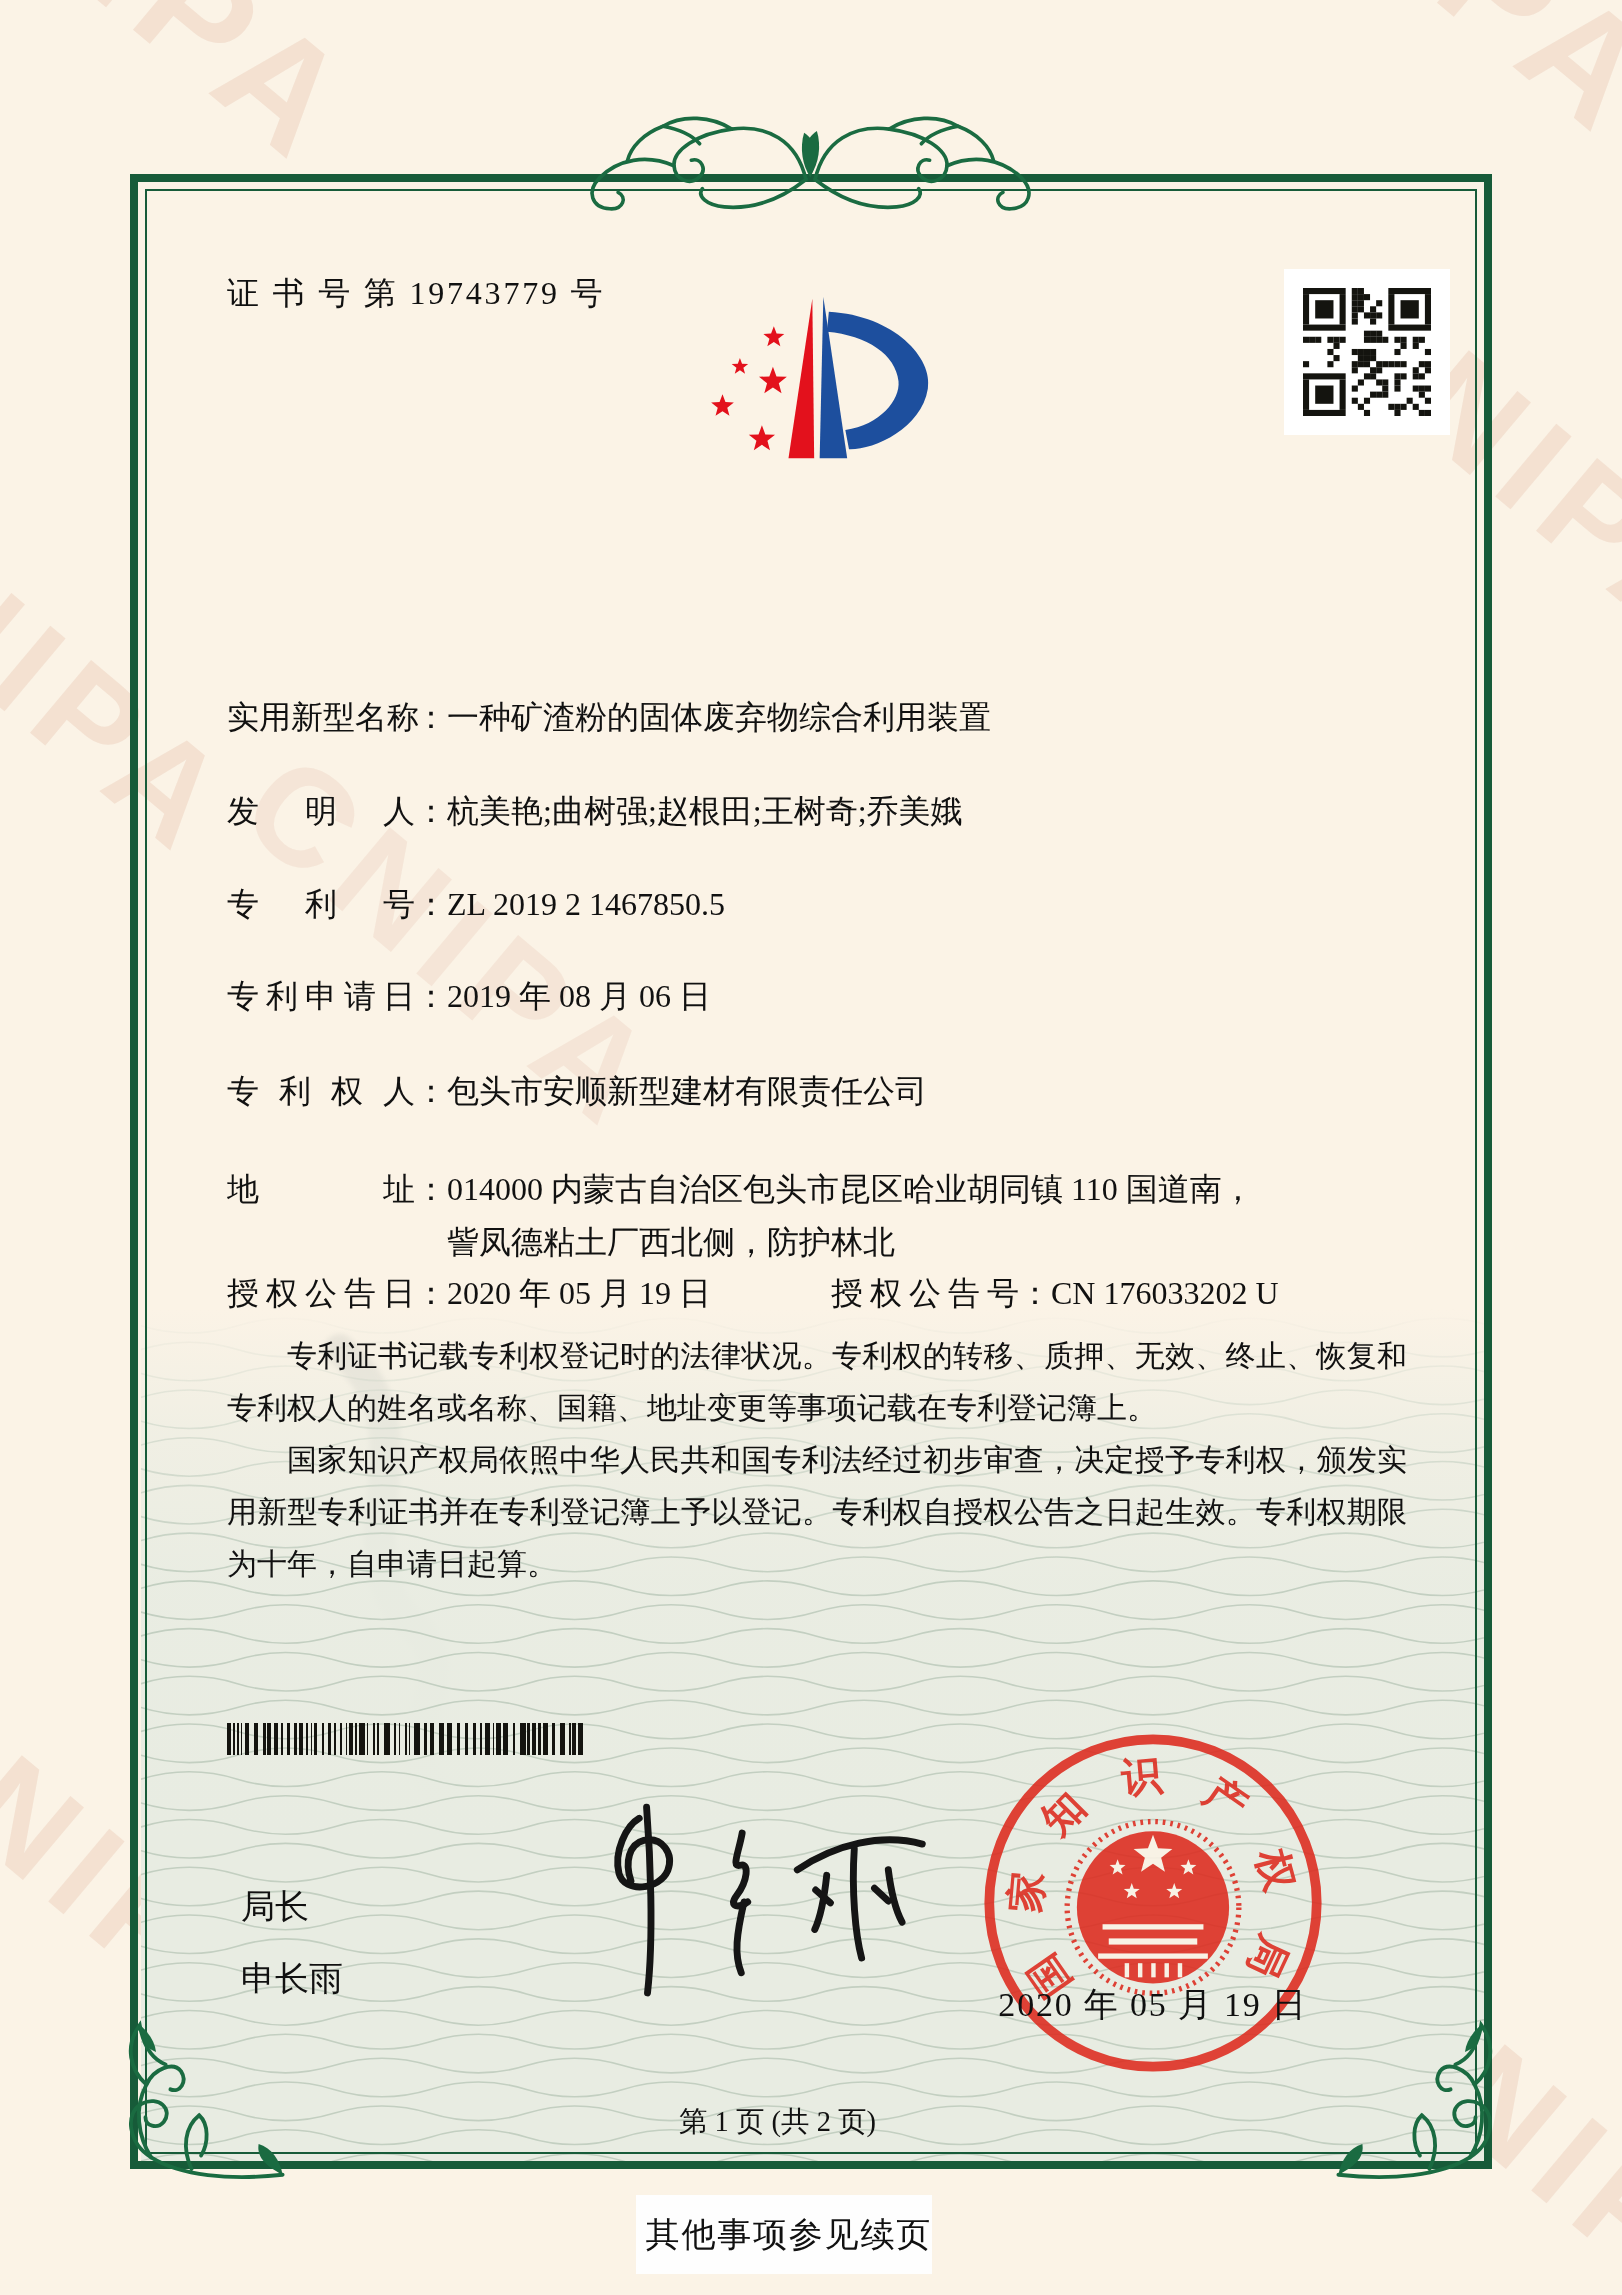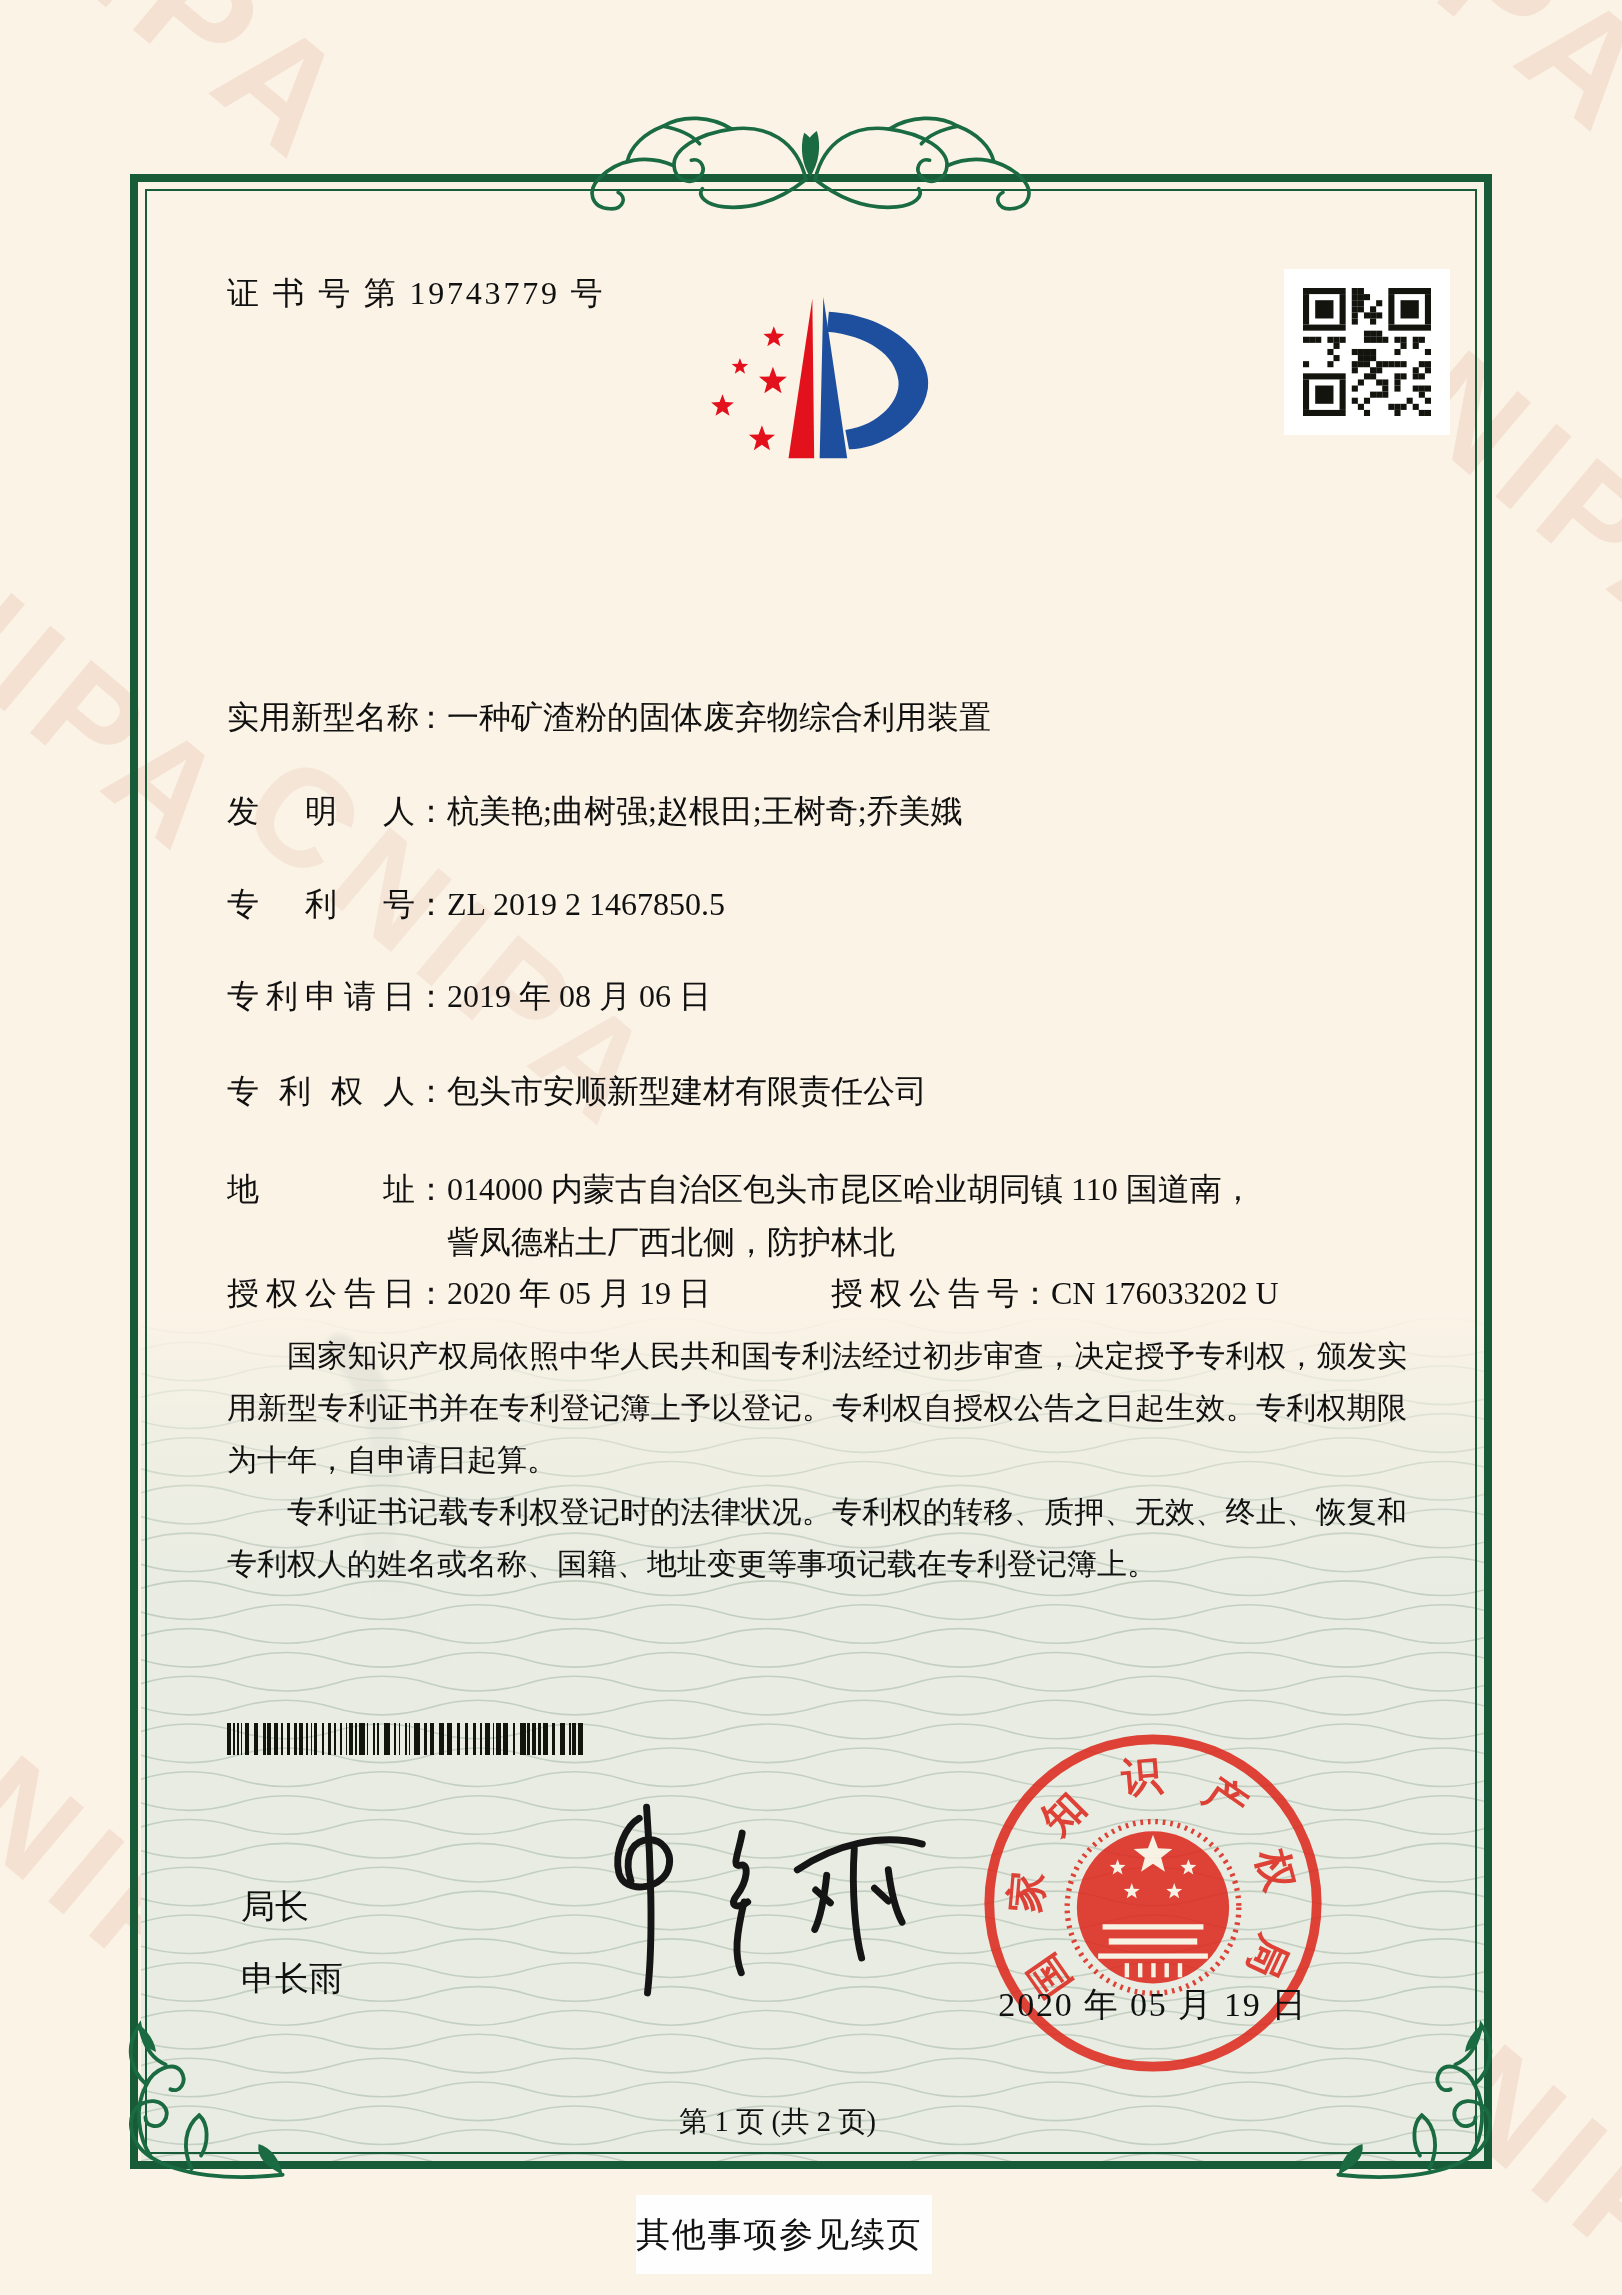"国家知识产权局依照中华人民共和国专利法经过初步审查，决定授予专利权，颁发实用新型" p { order: before "专利证书记载专利权登记时的法律状况。专利权的转移、质押、无效、终止、恢复和专利权" -> after "专利证书记载专利权登记时的法律状况。专利权的转移、质押、无效、终止、恢复和专利权" }
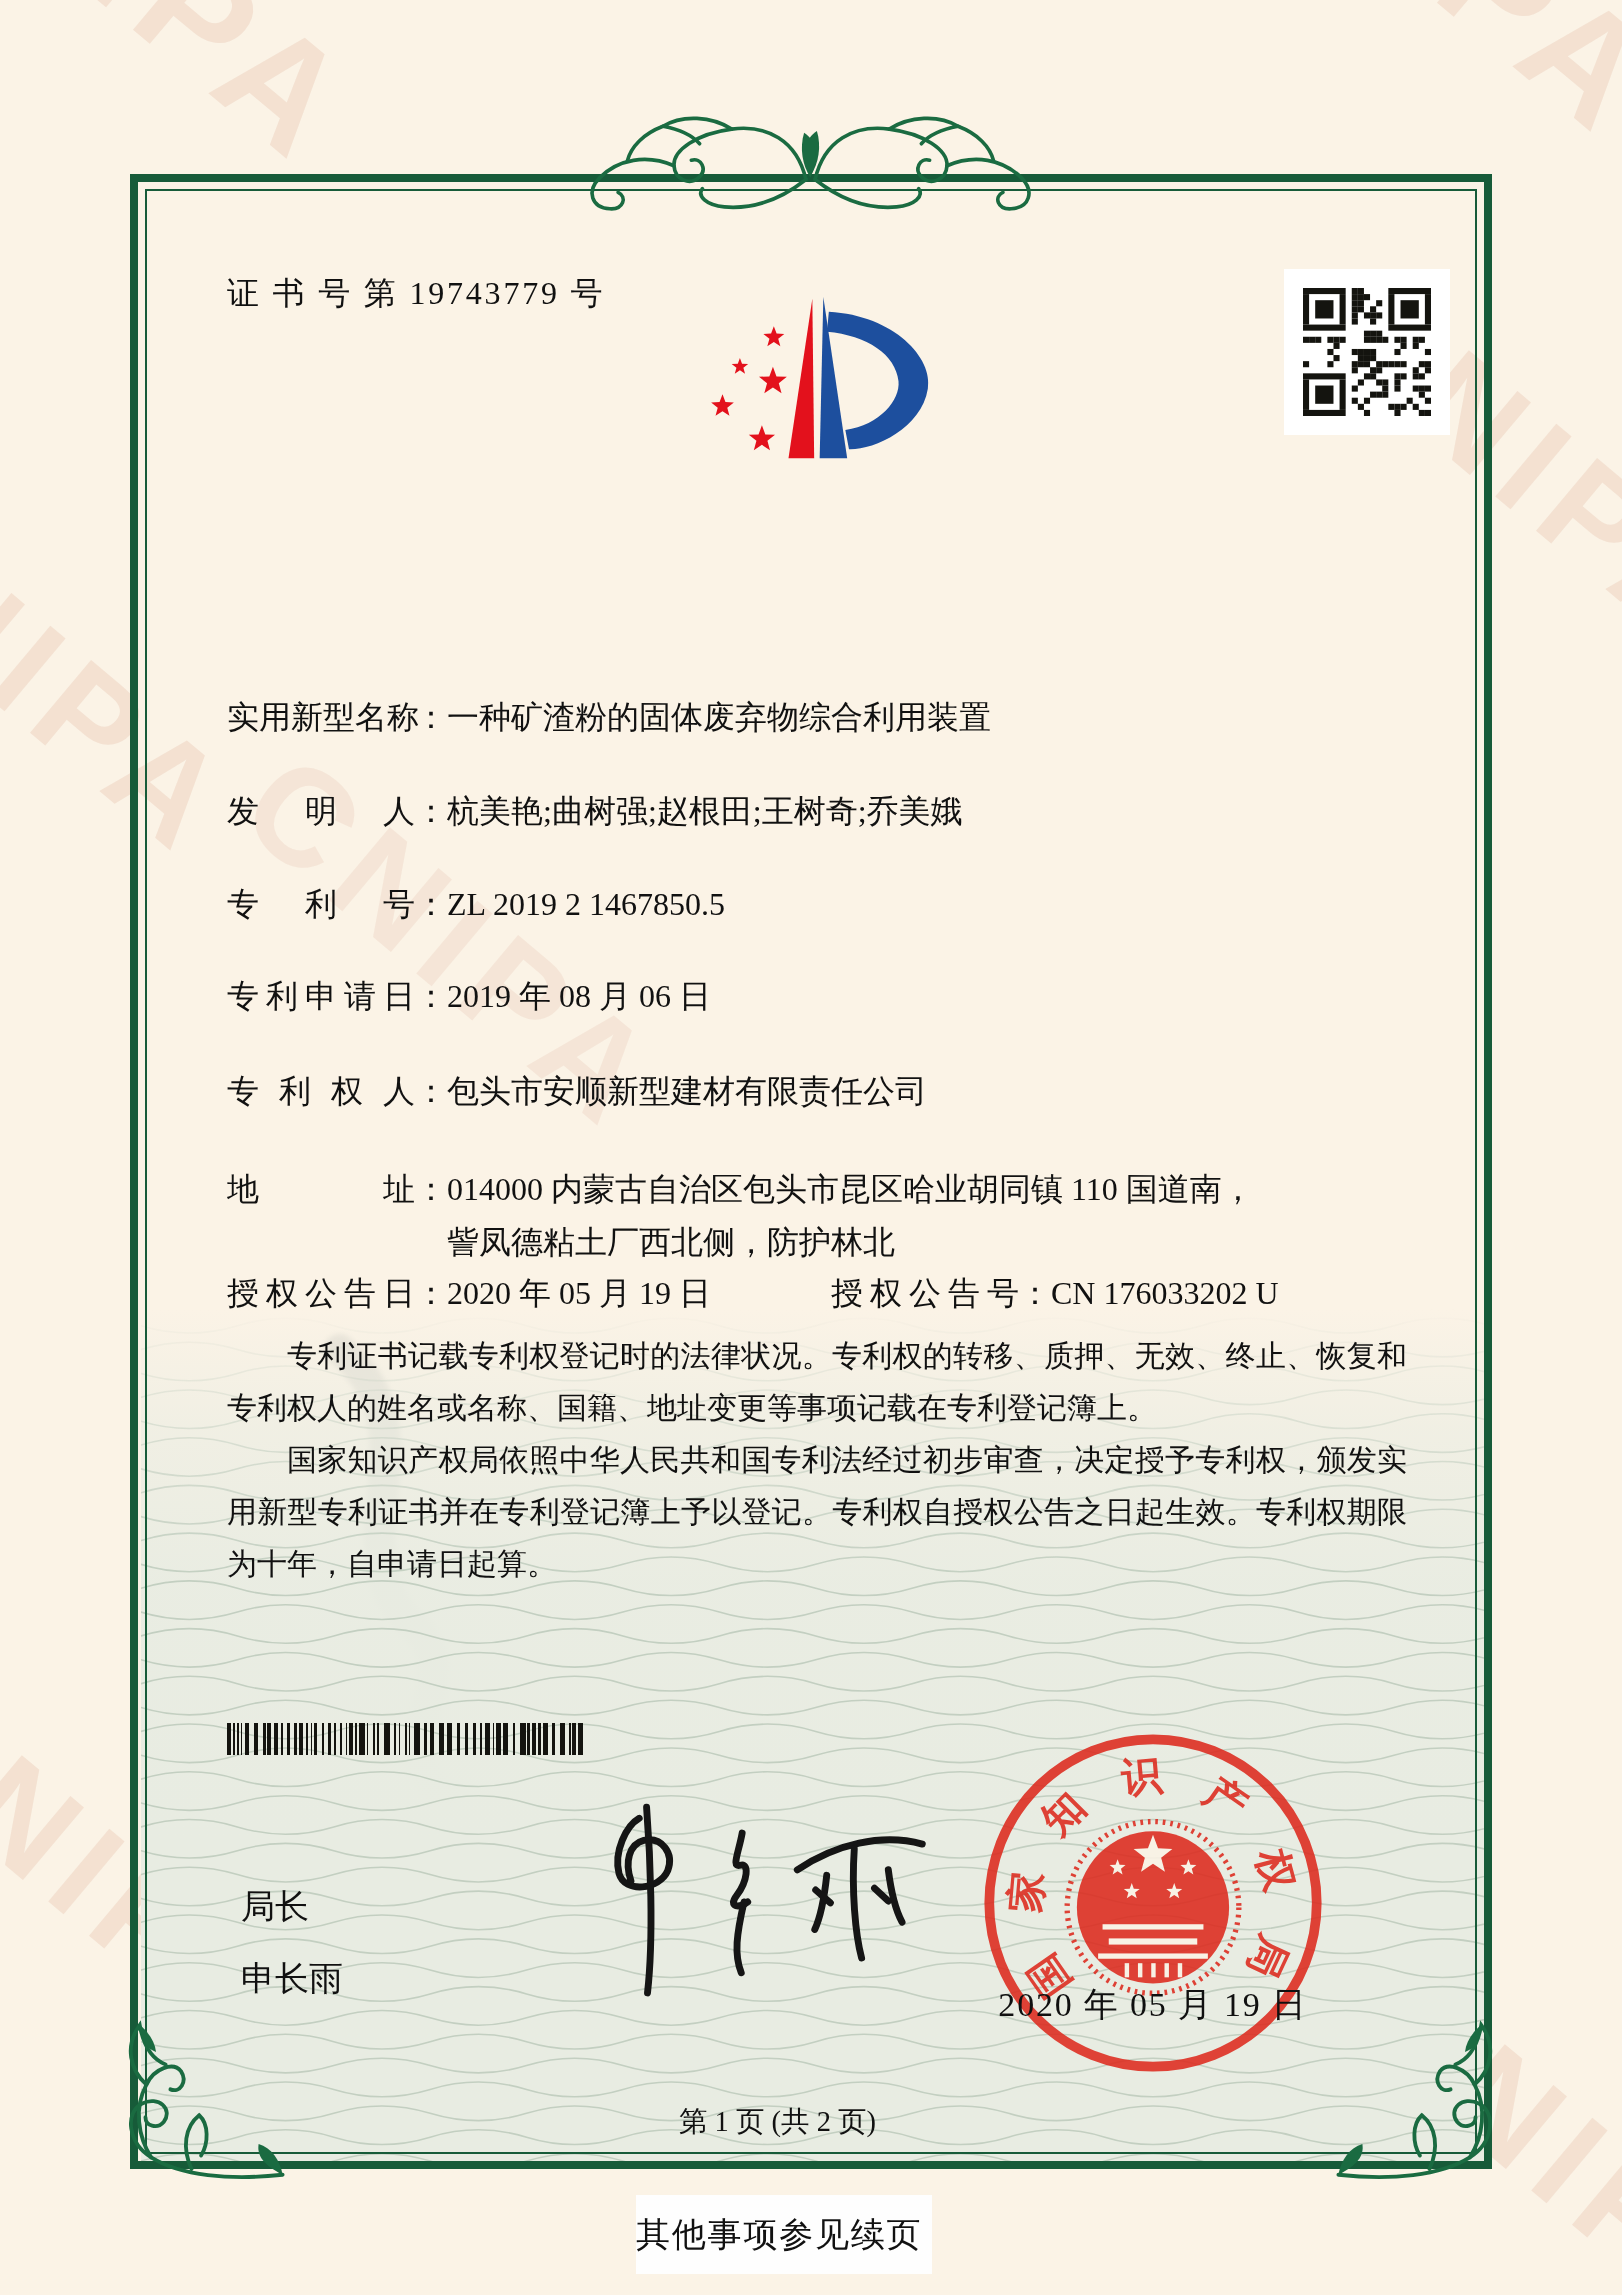"其他事项参见续页" #cont-note { text-align: left -> right }
